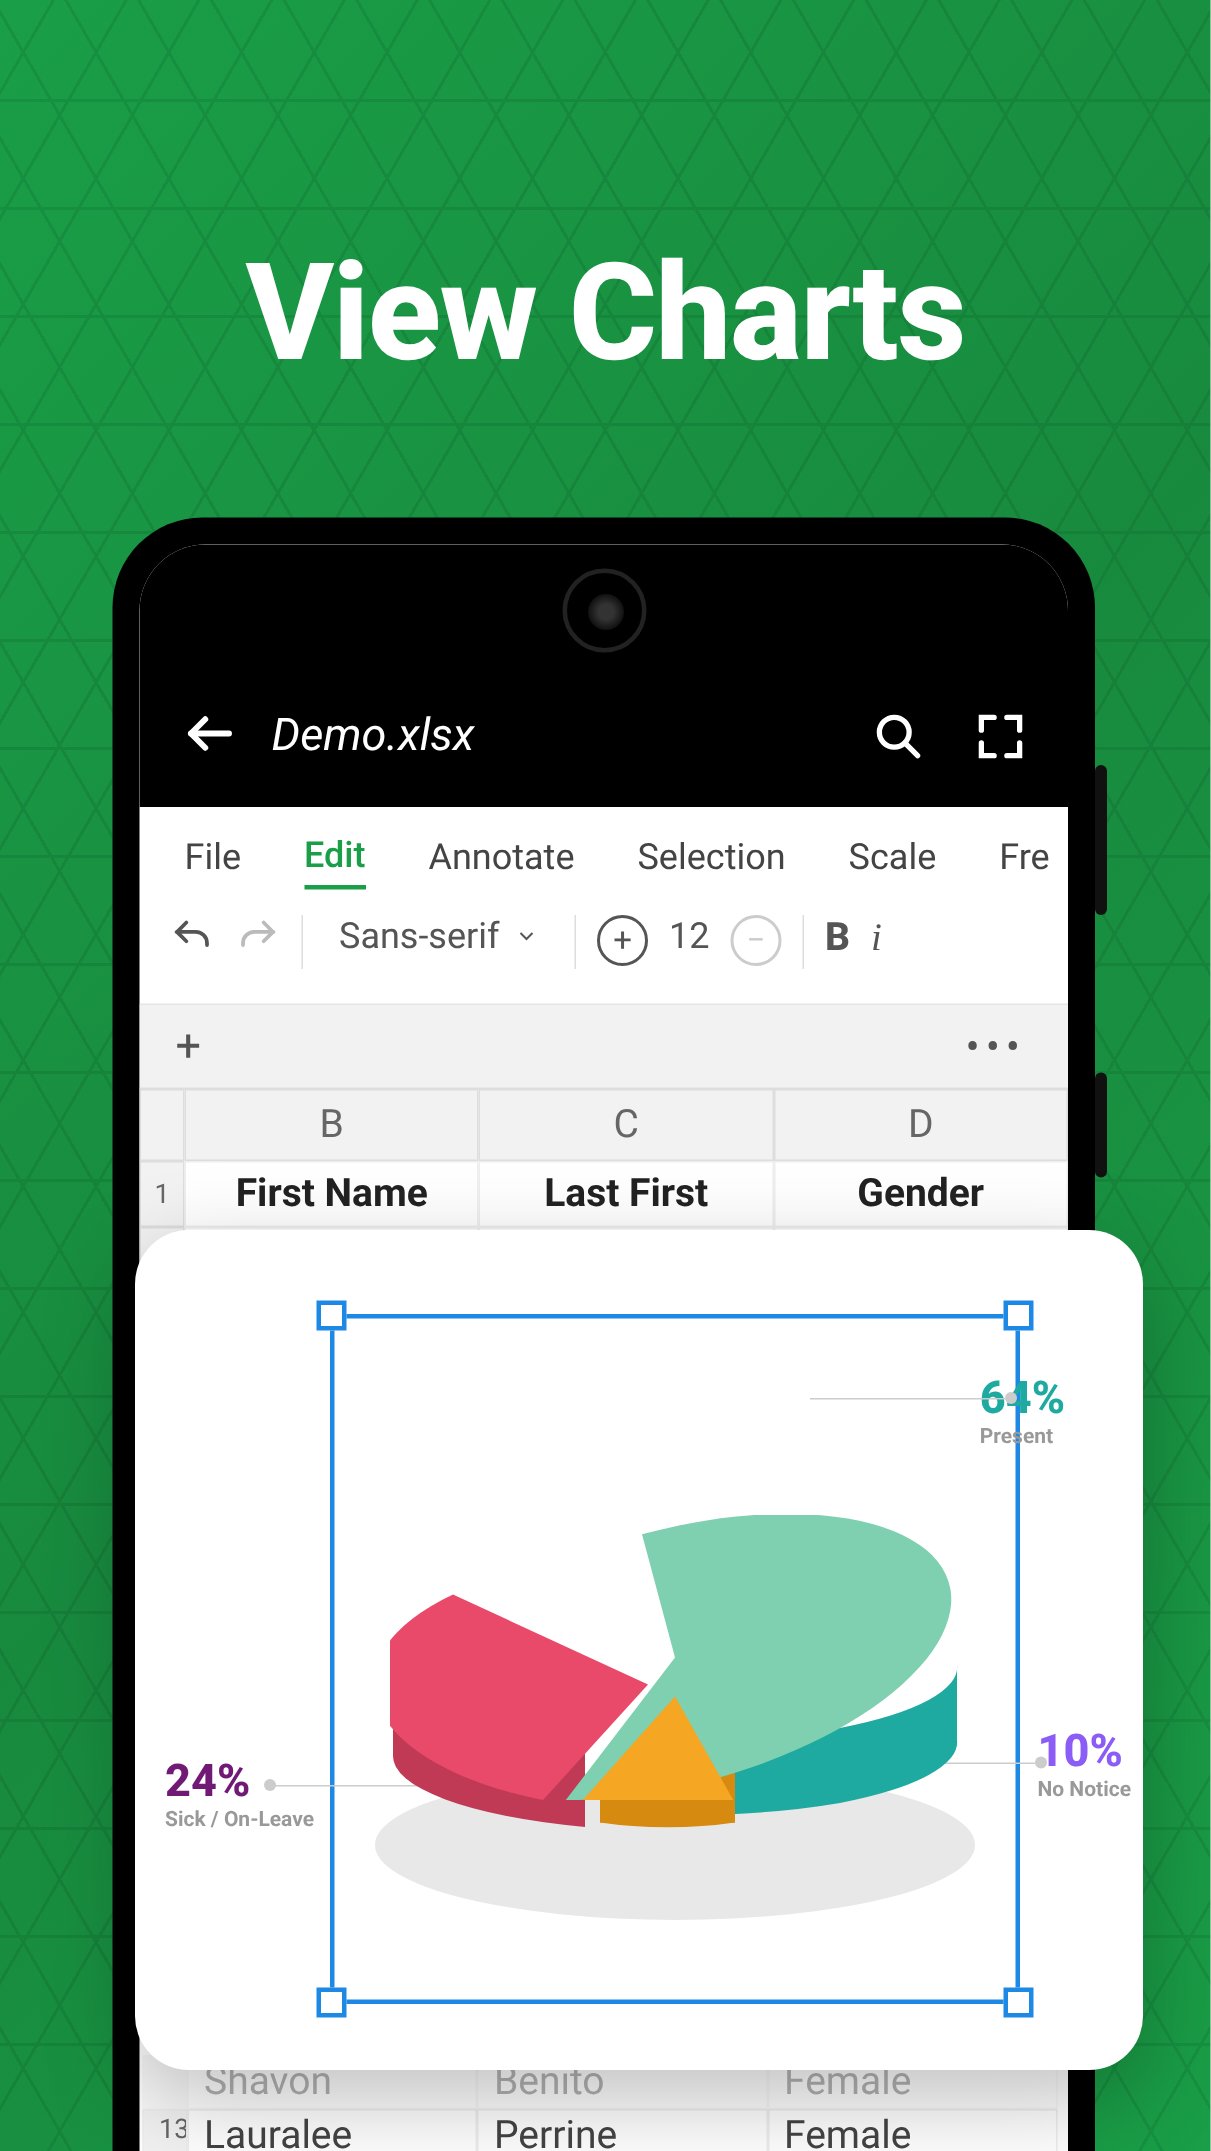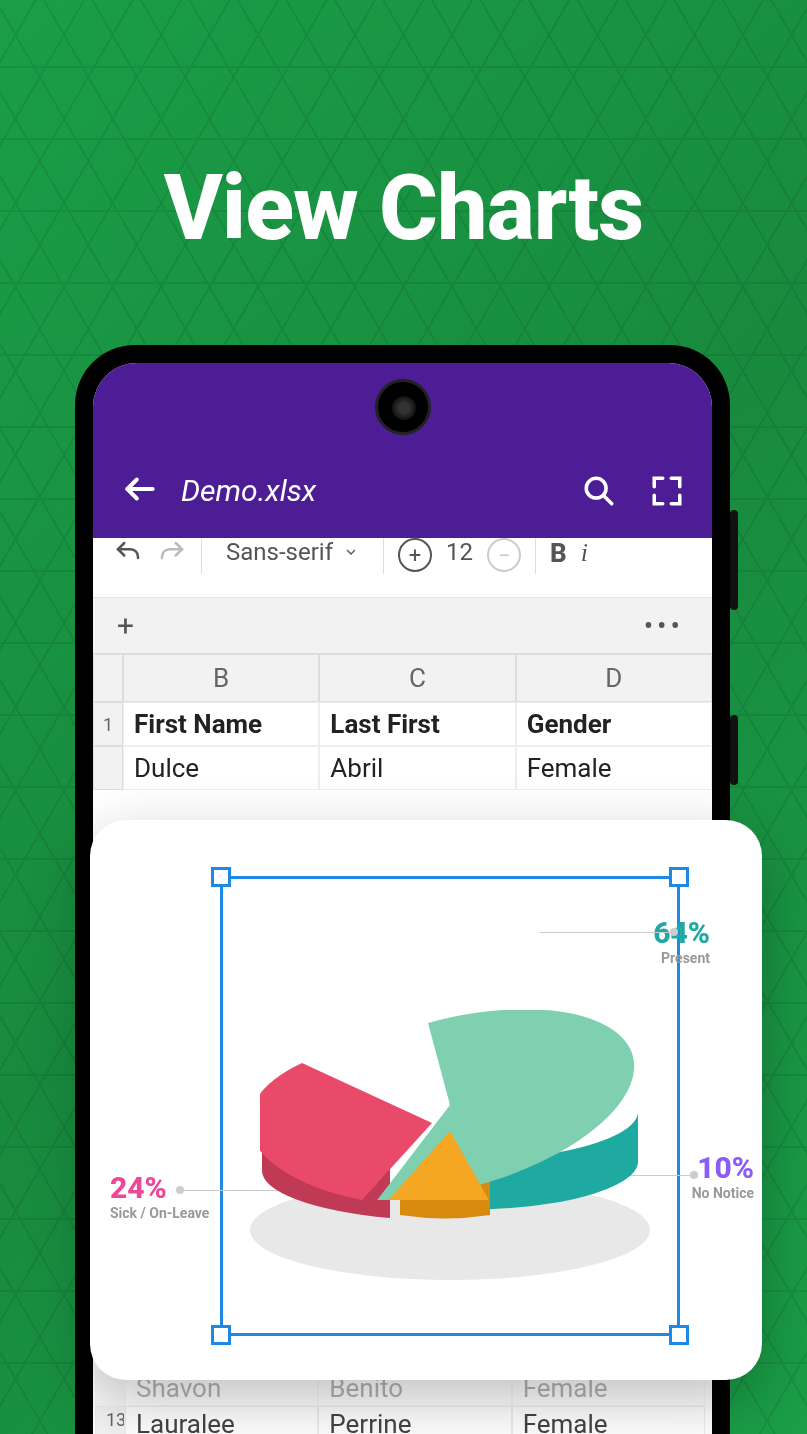"Demo.xlsx" .app-header { background: #4c1d95 -> #000000 }
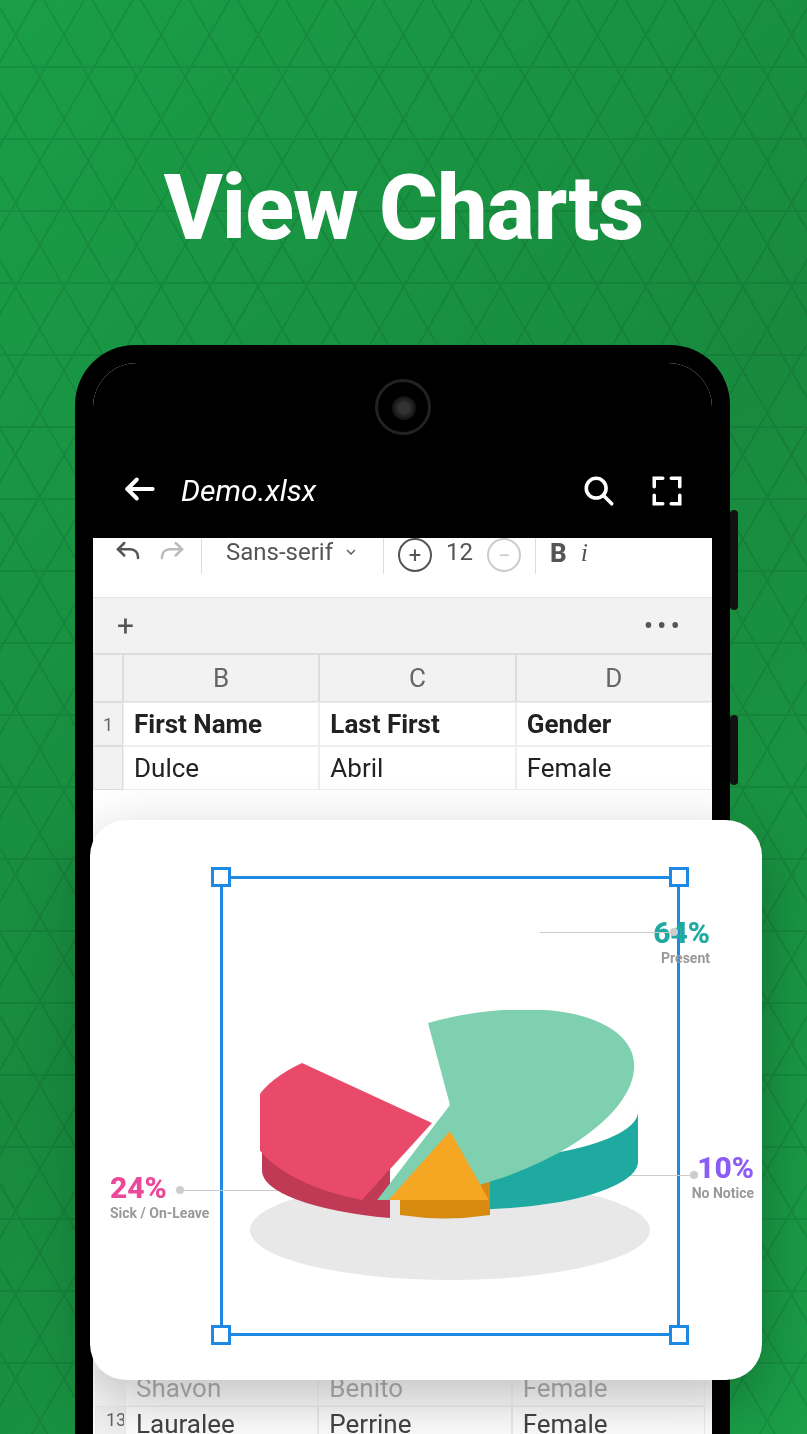"File" div.menu-tabs { html: none -> <div> <div>File</div> <div>Edit</div> <div>Annotate</div> <div>Selection</div> <div>Scale</div> <div>Fre</div> </div> }
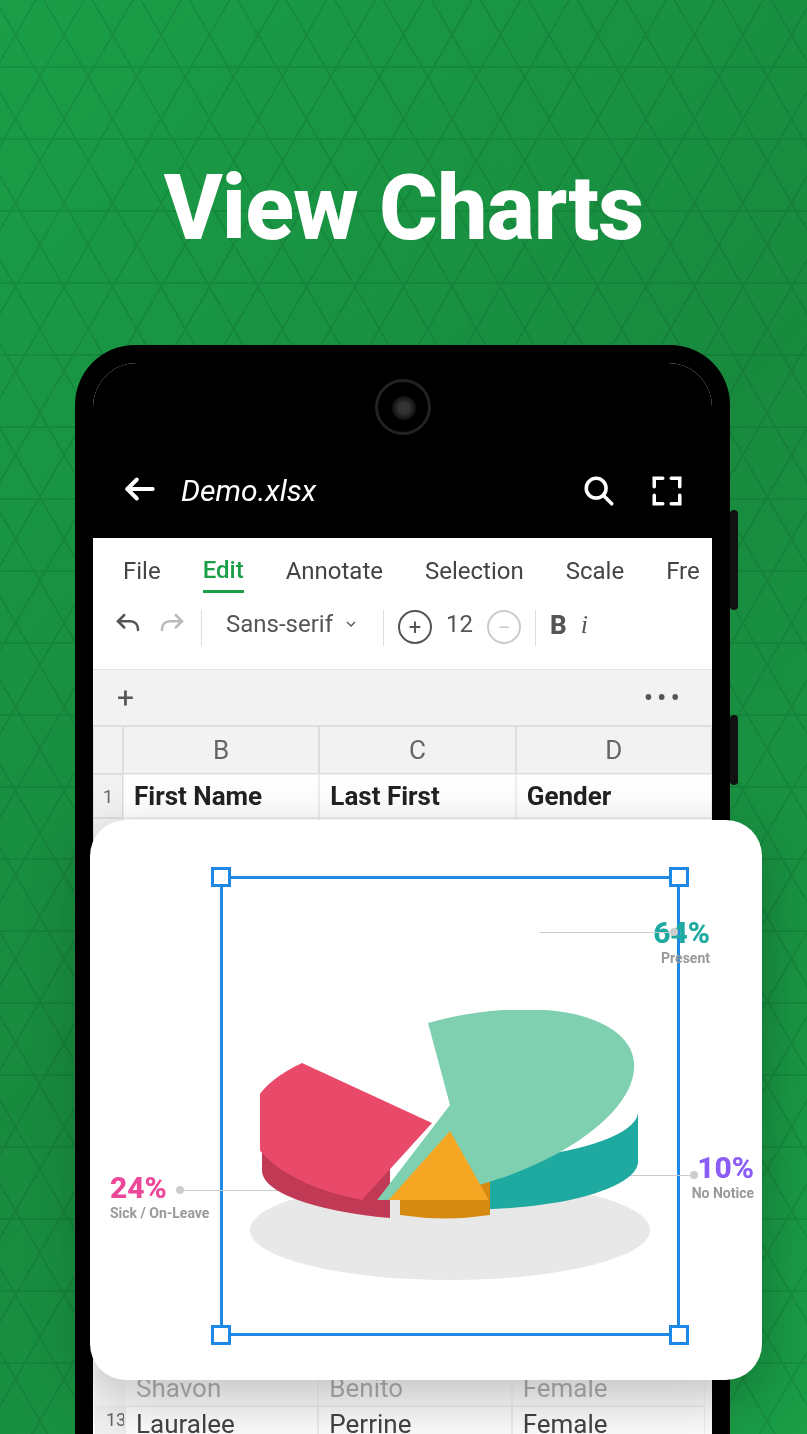"First Name" .cell.bold { text-align: none -> center }
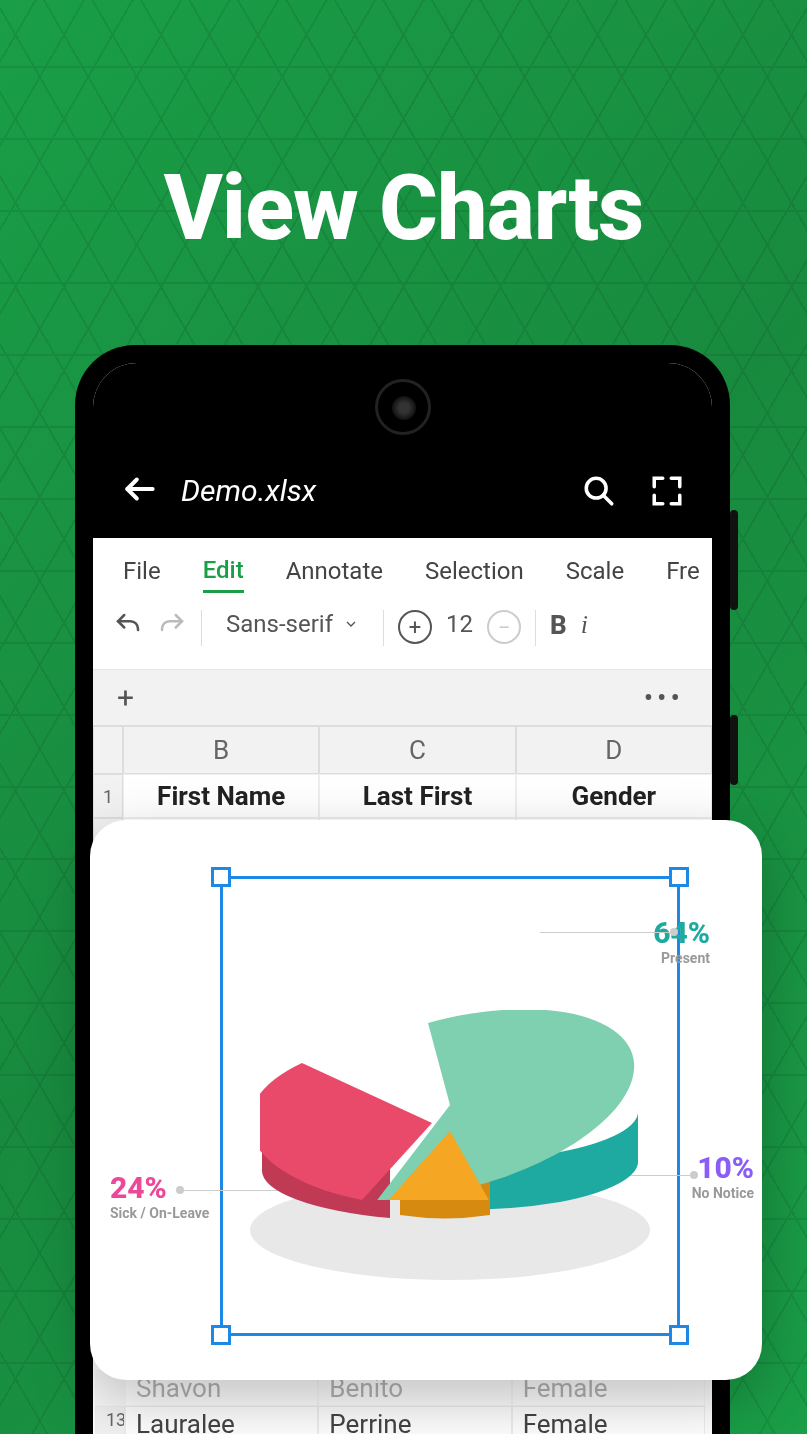"64%" .chart-label { text-align: right -> left }
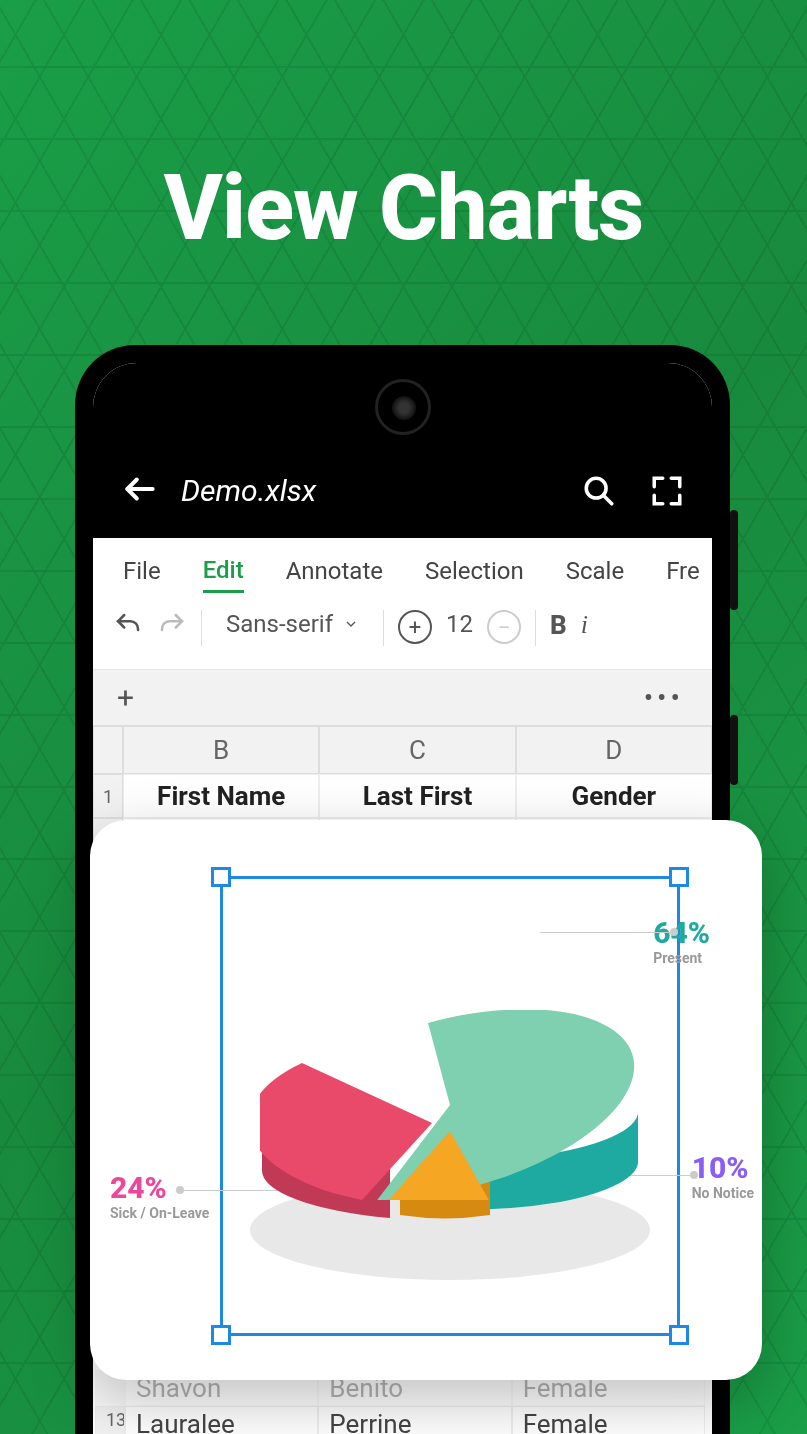"24%" .lbl-sick .pct { color: #ec4899 -> #701a75 }
